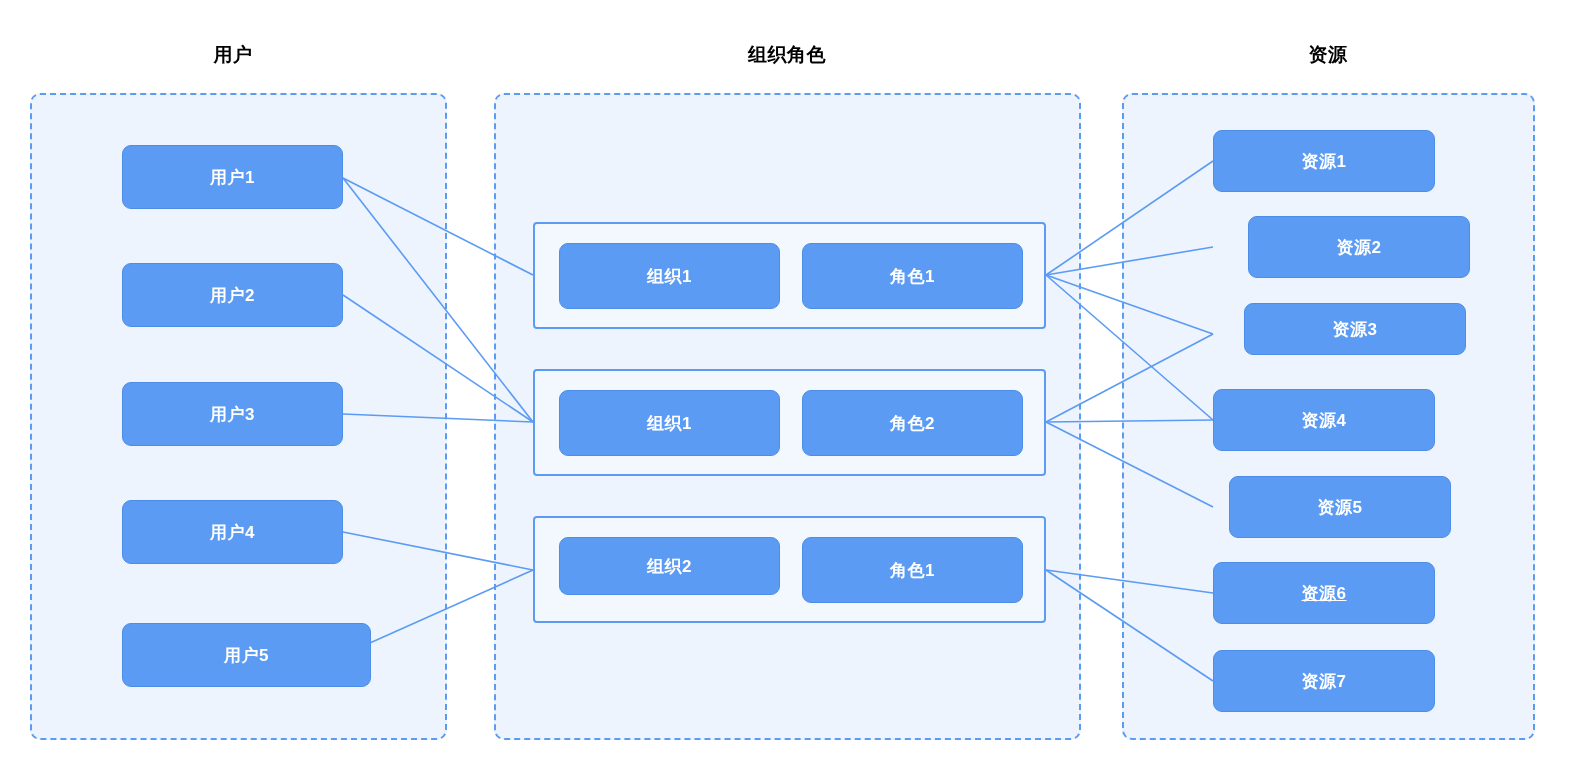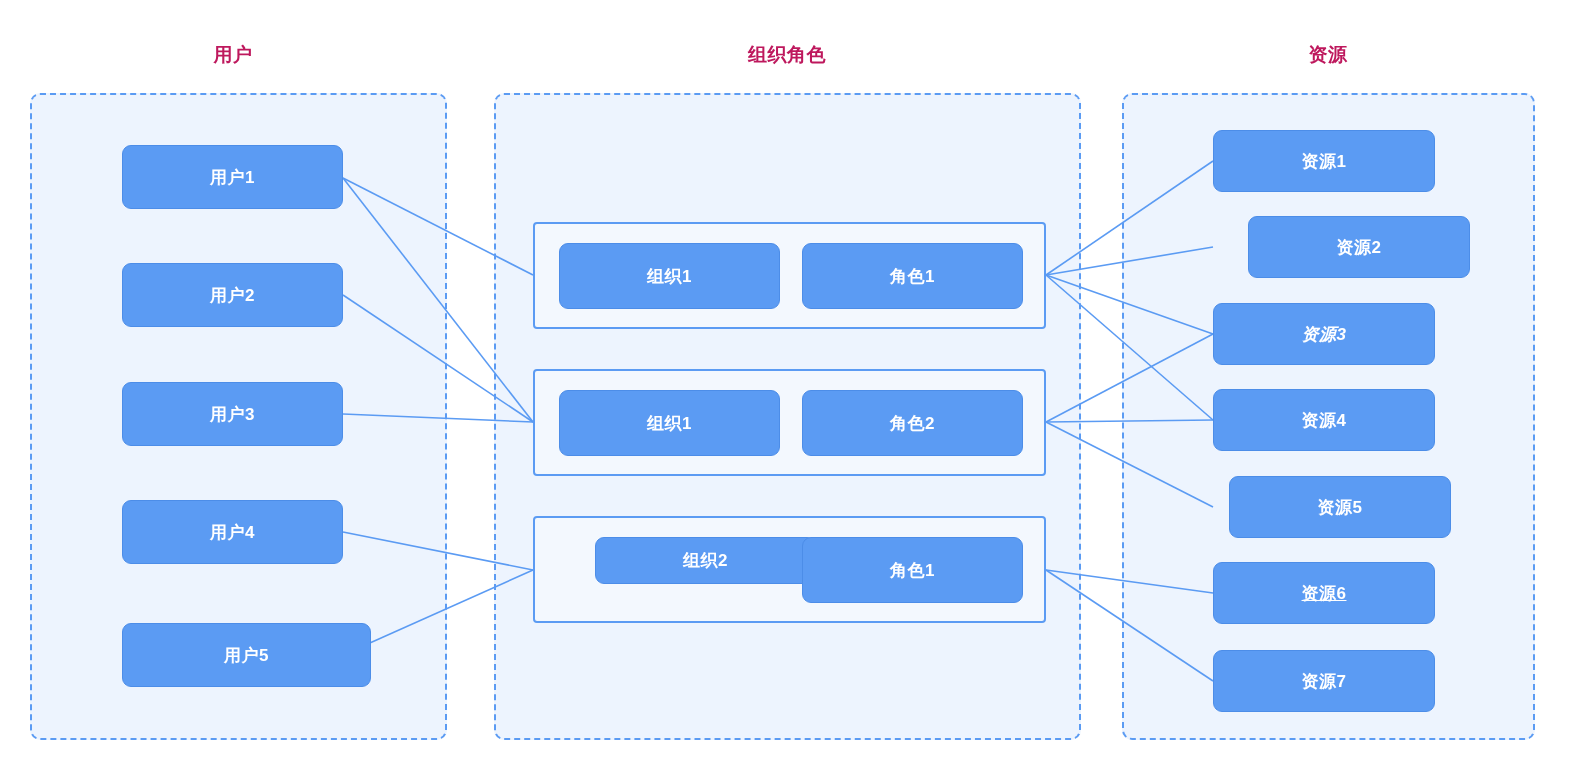"用户" .col-title { color: #be185d -> #000000 }
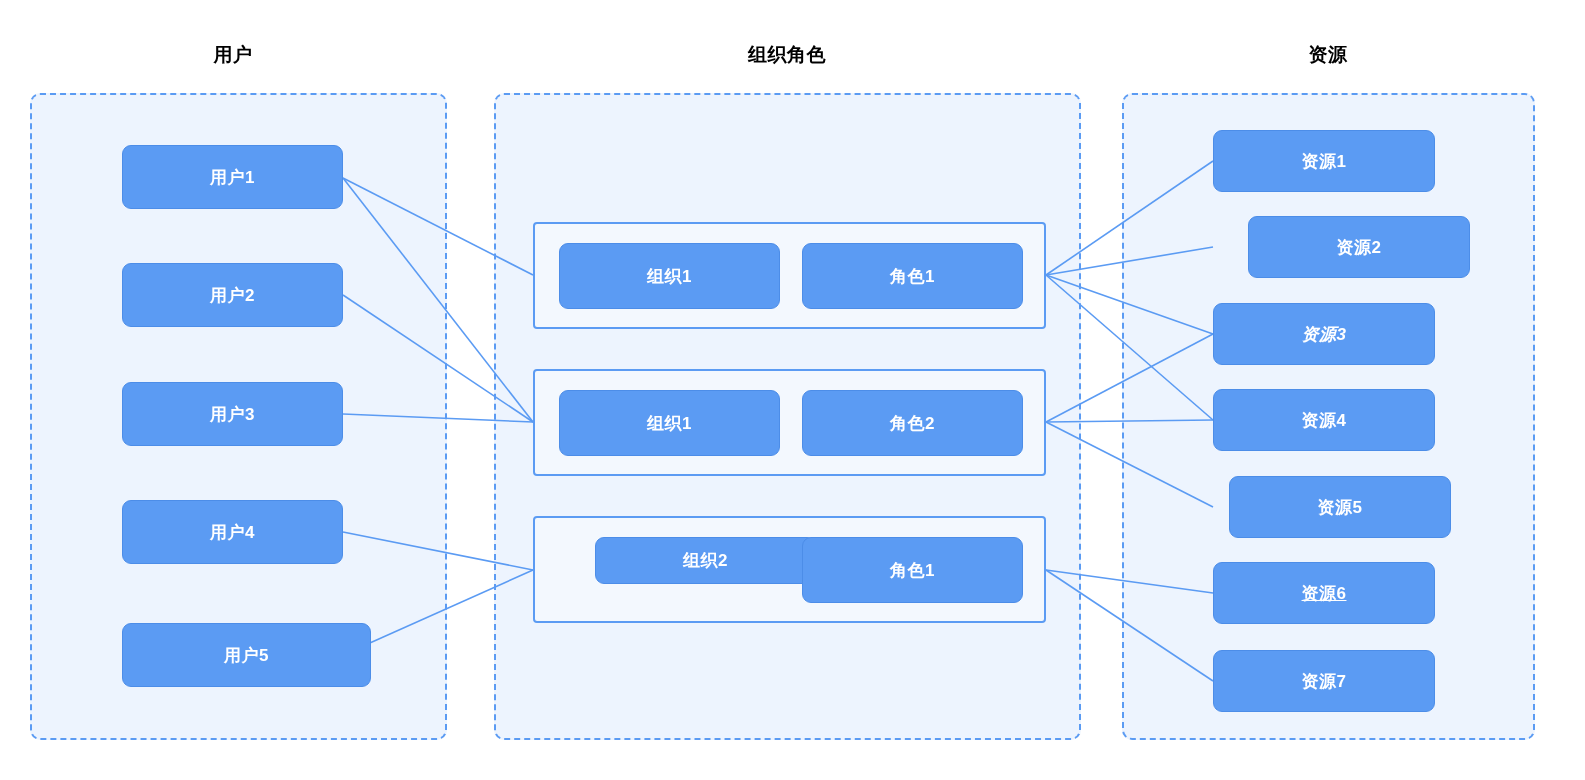"资源3" div.node { font-style: italic -> none; height: 62px -> 52px; left: 1213px -> 1244px }
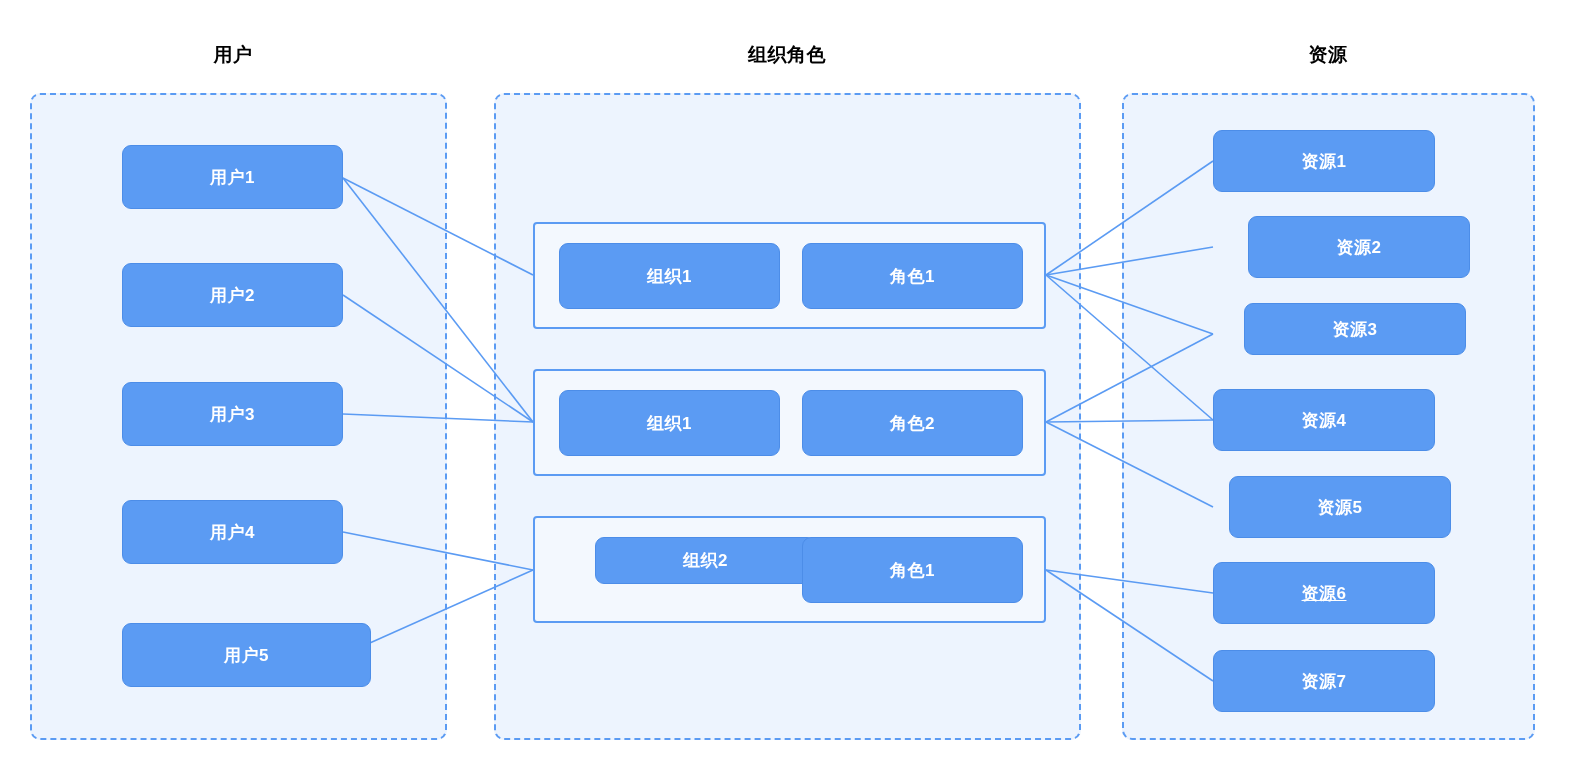"组织2" div.node { height: 47px -> 58px; margin-left: 36px -> none }
